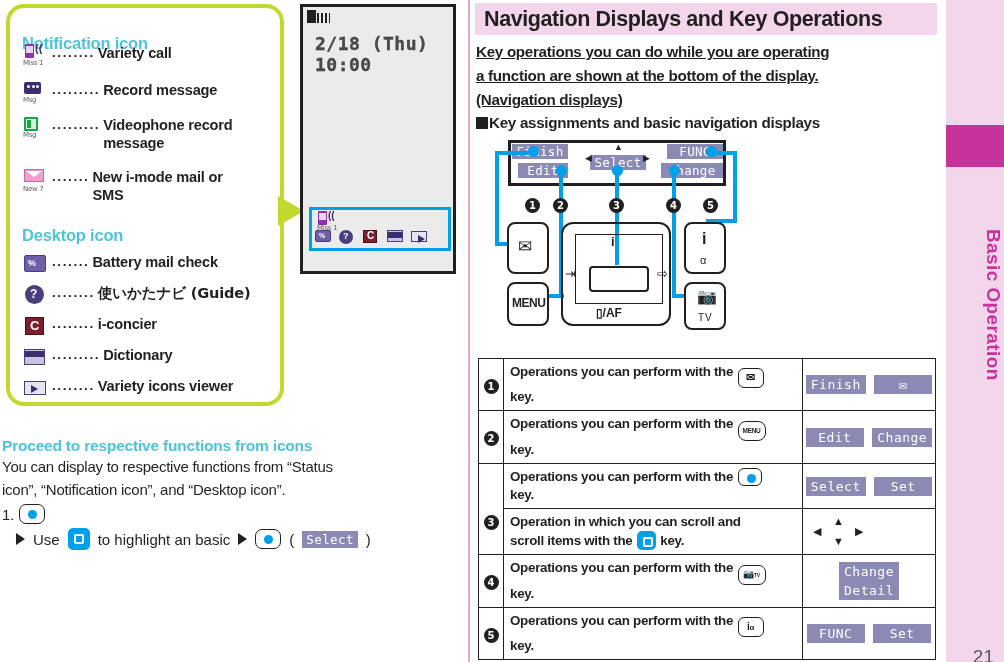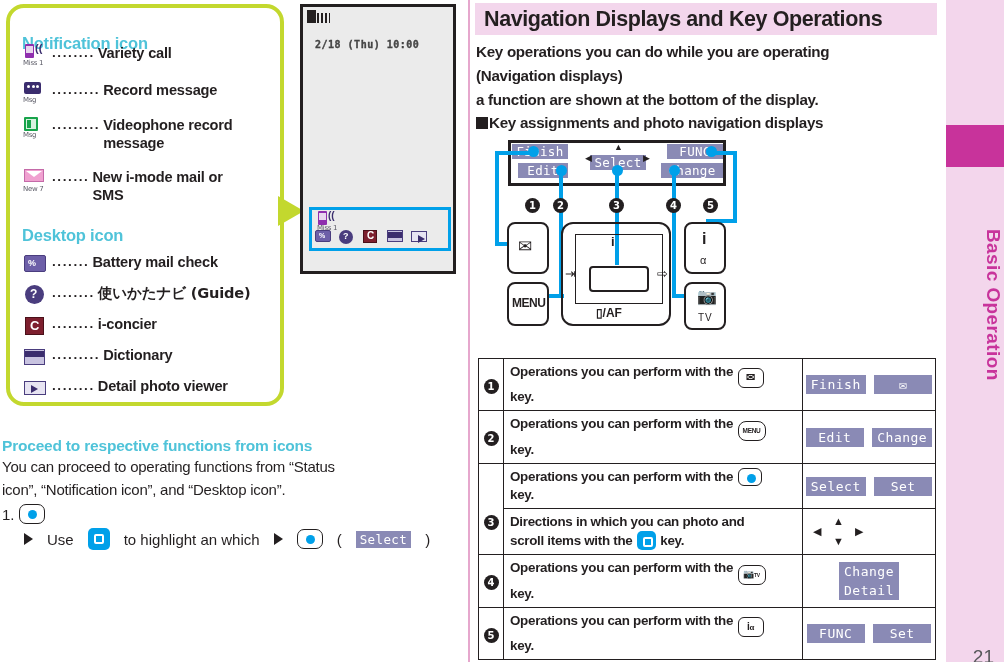"2/18 (Thu) 10:00" #phone-clock { font-size: 10px -> 18px; top: 32px -> 26px }
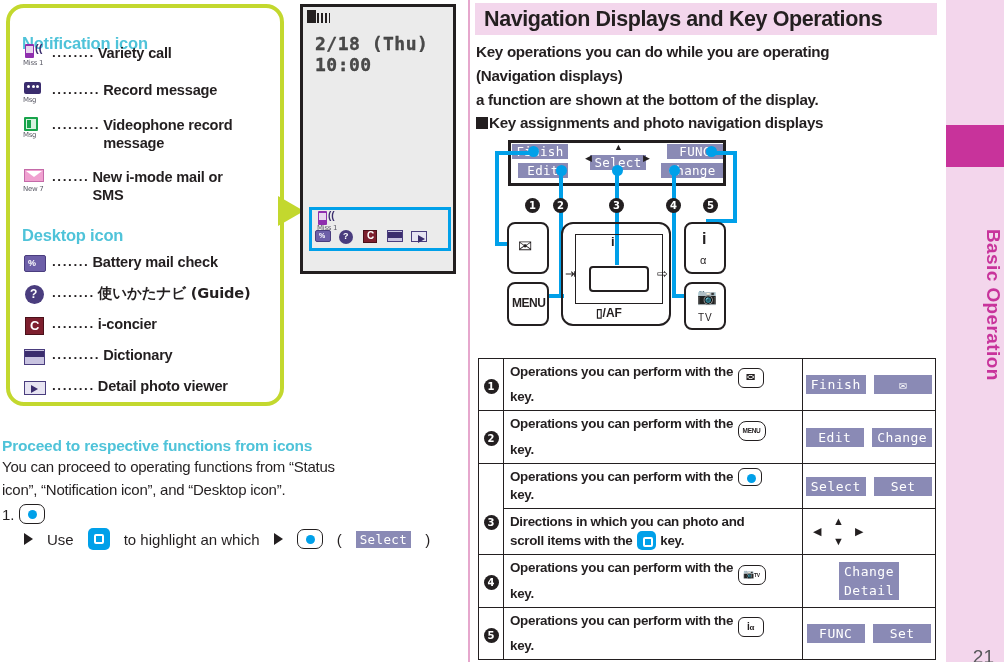"Key operations you can do" #intro p { text-decoration: none -> underline }
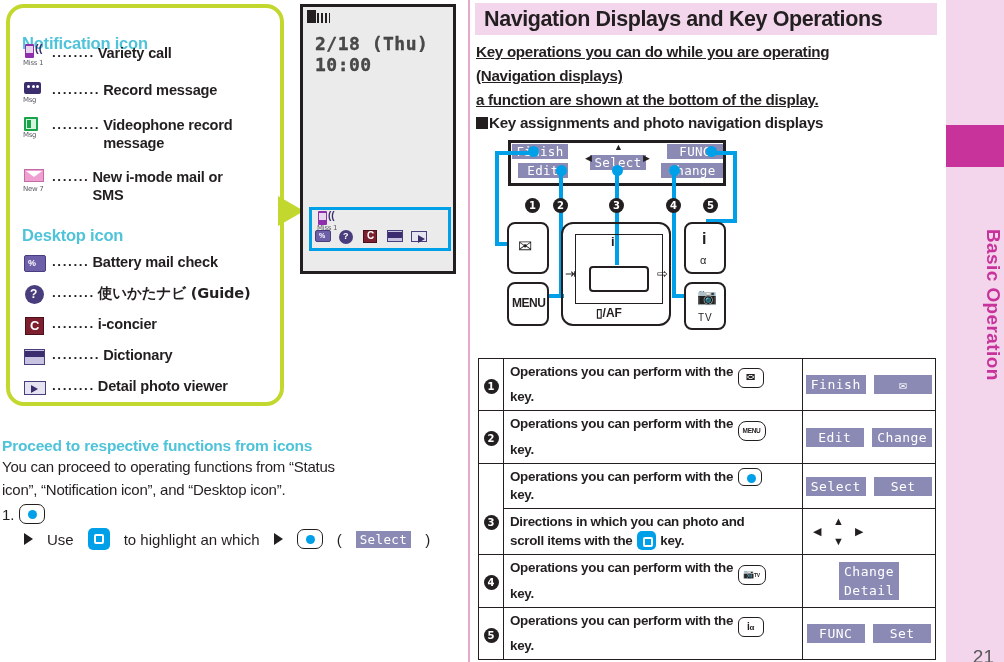"(Navigation displays)" p { order: before "a function are shown at" -> after "a function are shown at" }
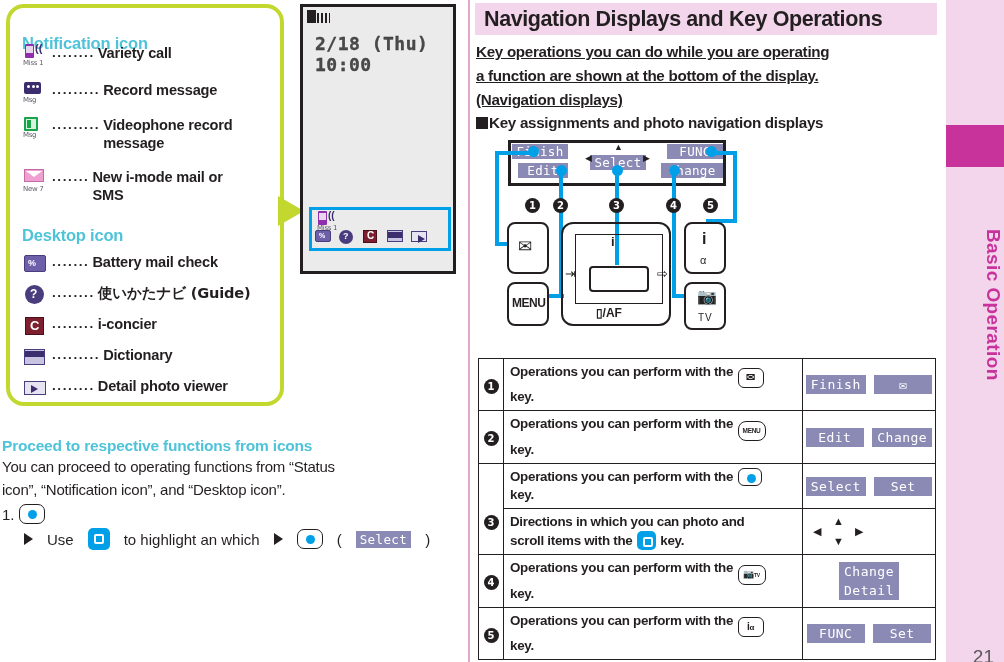"Key assignments and photo navigation" span { text: photo -> basic }
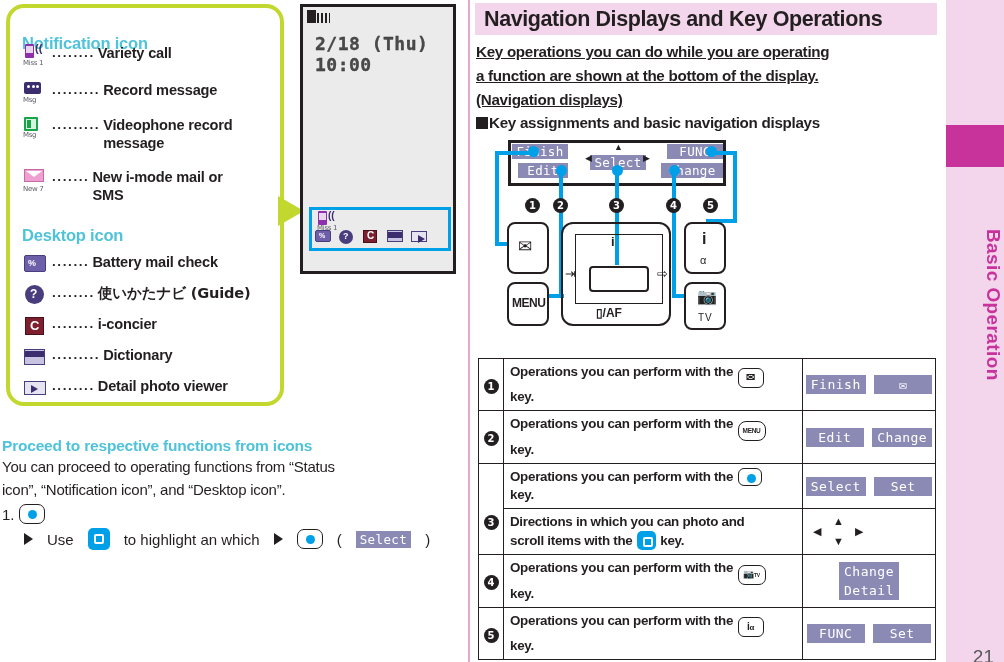"Detail photo viewer" span.lbl { text: Detail photo -> Variety icons }
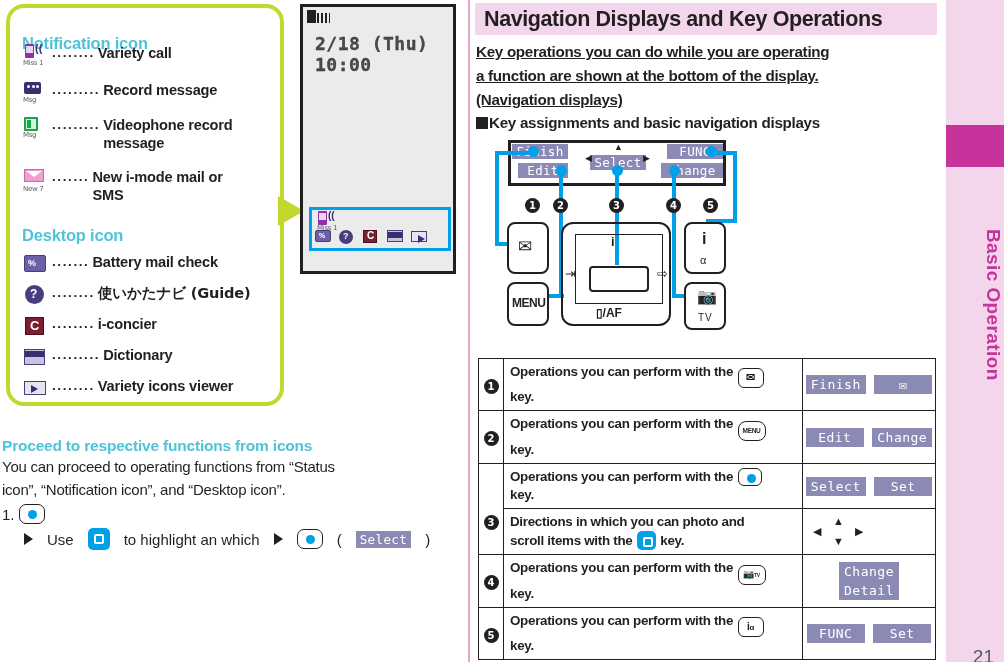"You can proceed to operating" div.prose { text: proceed to operating -> display to respective }
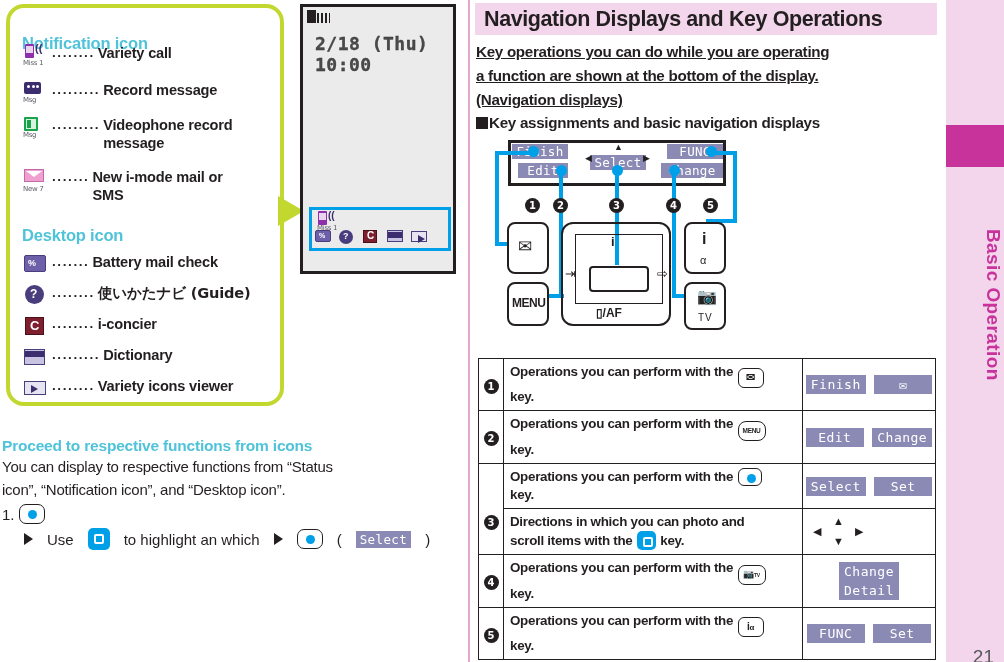"Directions in which you can" span { text: Directions in which you can photo -> Operation in which you can scroll }
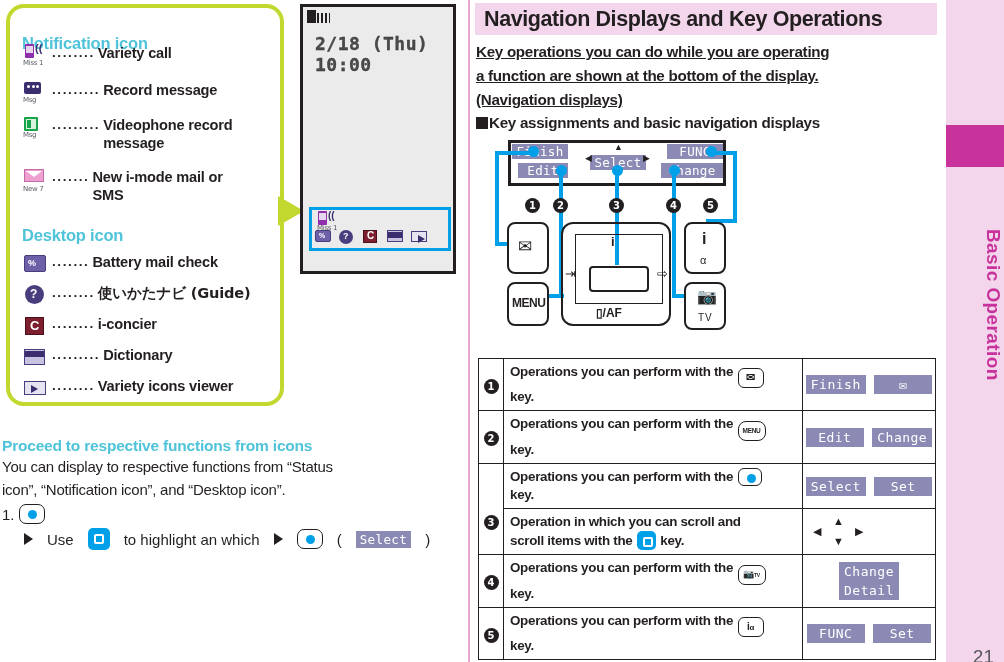"Use" .step-sub { gap: 14px -> 8px; margin-left: 22px -> 14px }
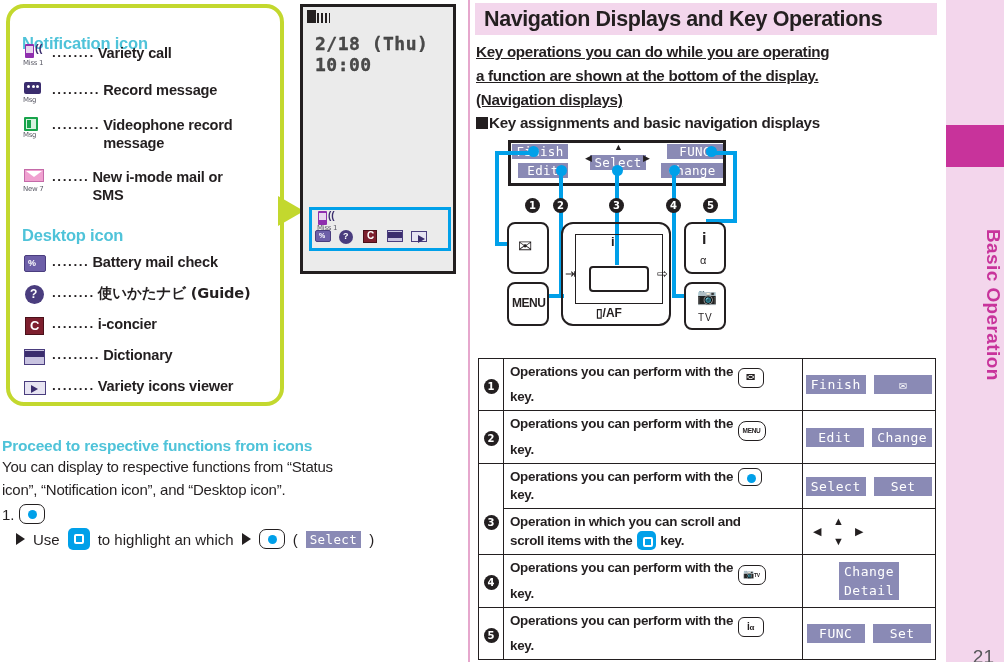"to highlight an which" span { text: which -> basic }
